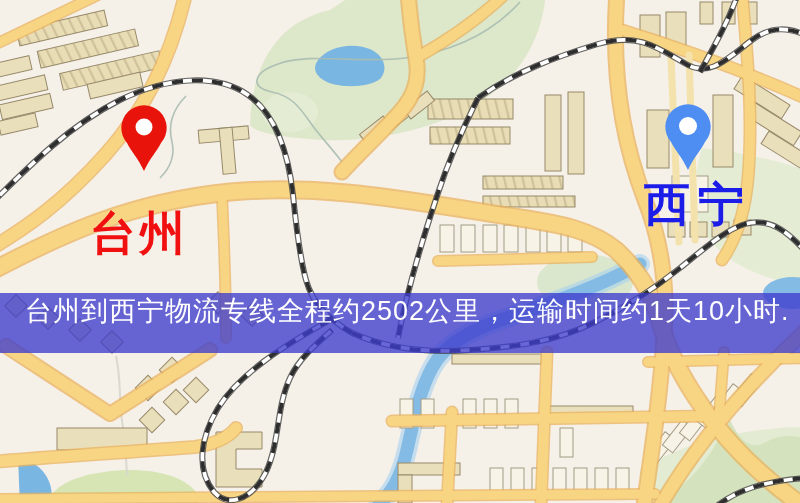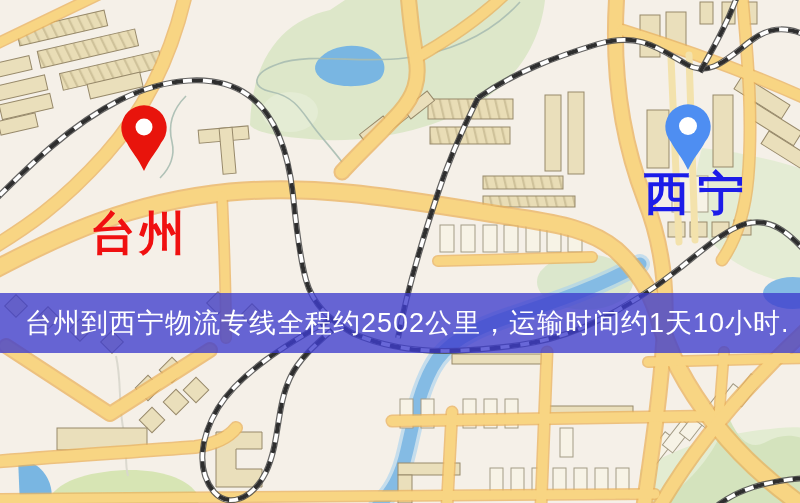"西宁" .pin-label.dest { top: 171px -> 182px }
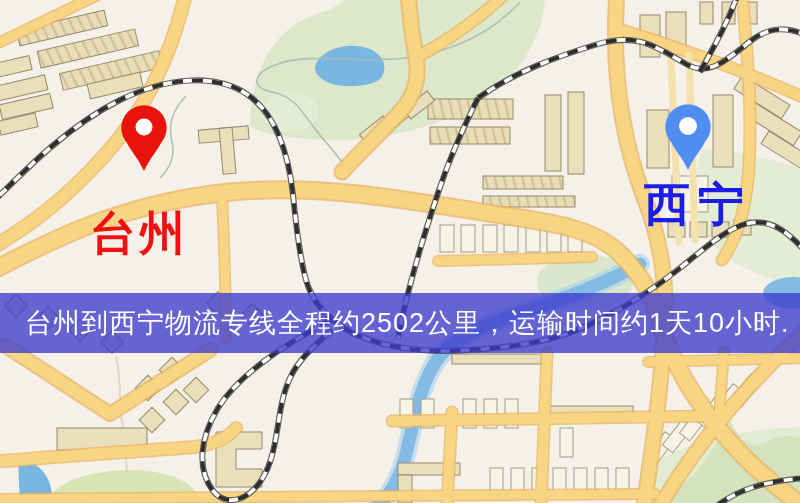"台州到西宁物流专线全程约2502公里，运输时间约1天10小时." .banner { align-items: center -> none }
